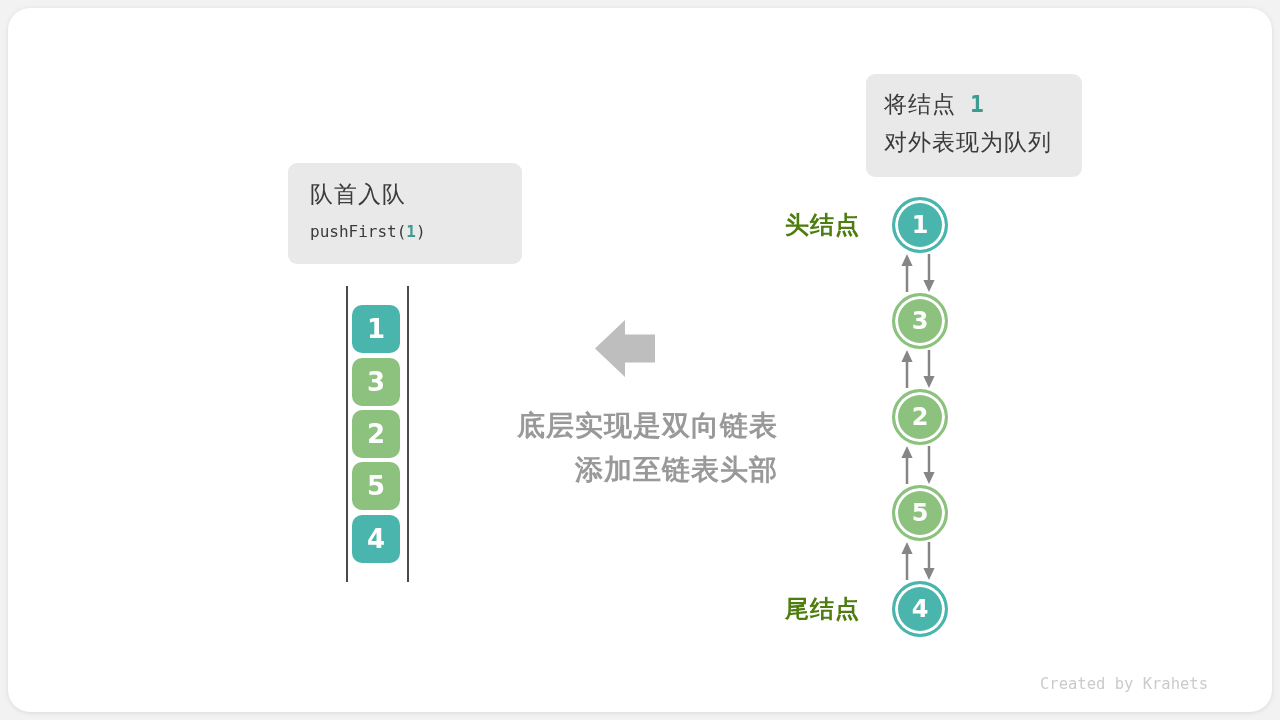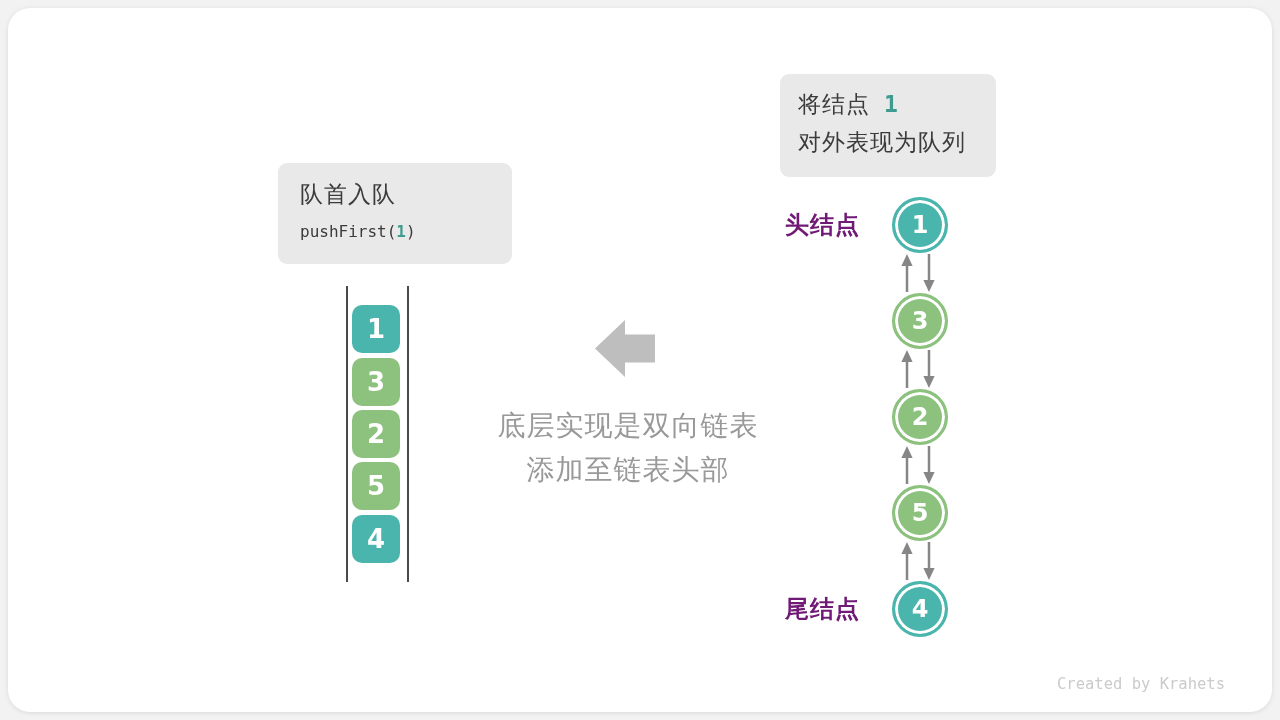"将结点 1" .label-box.node-op { left: 780px -> 866px }
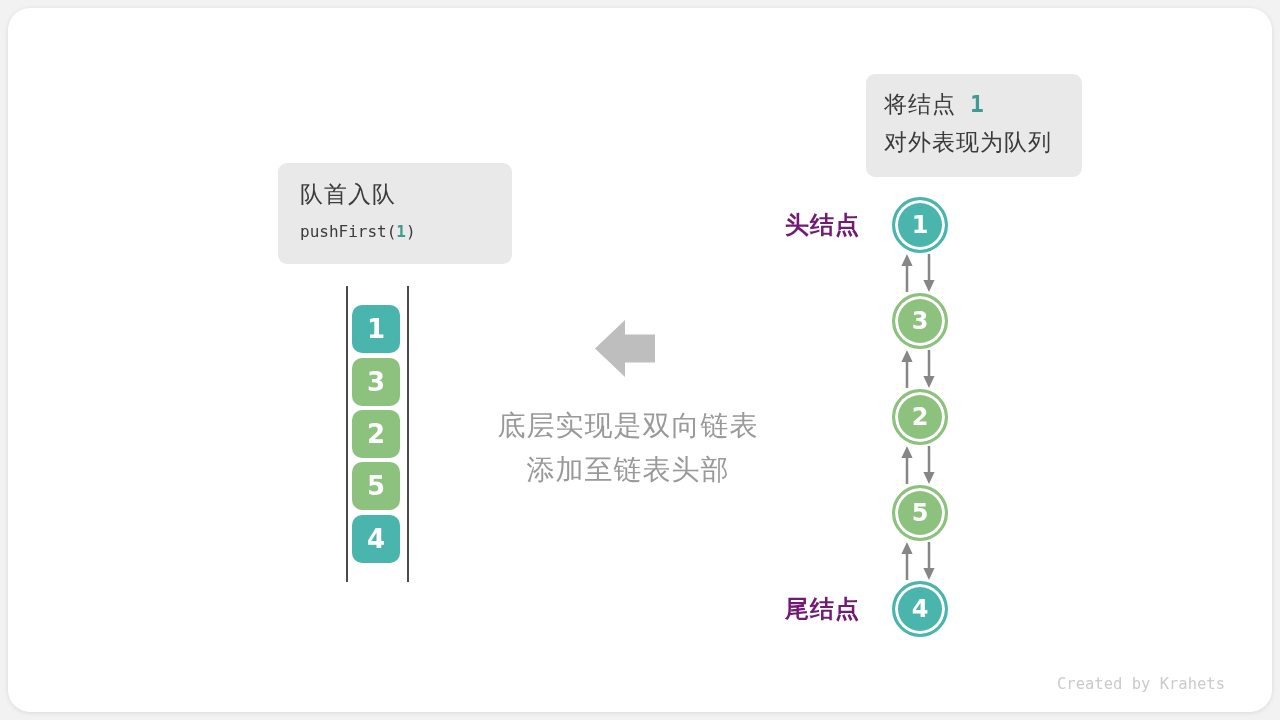"队首入队" .label-box.queue-op { left: 278px -> 288px }
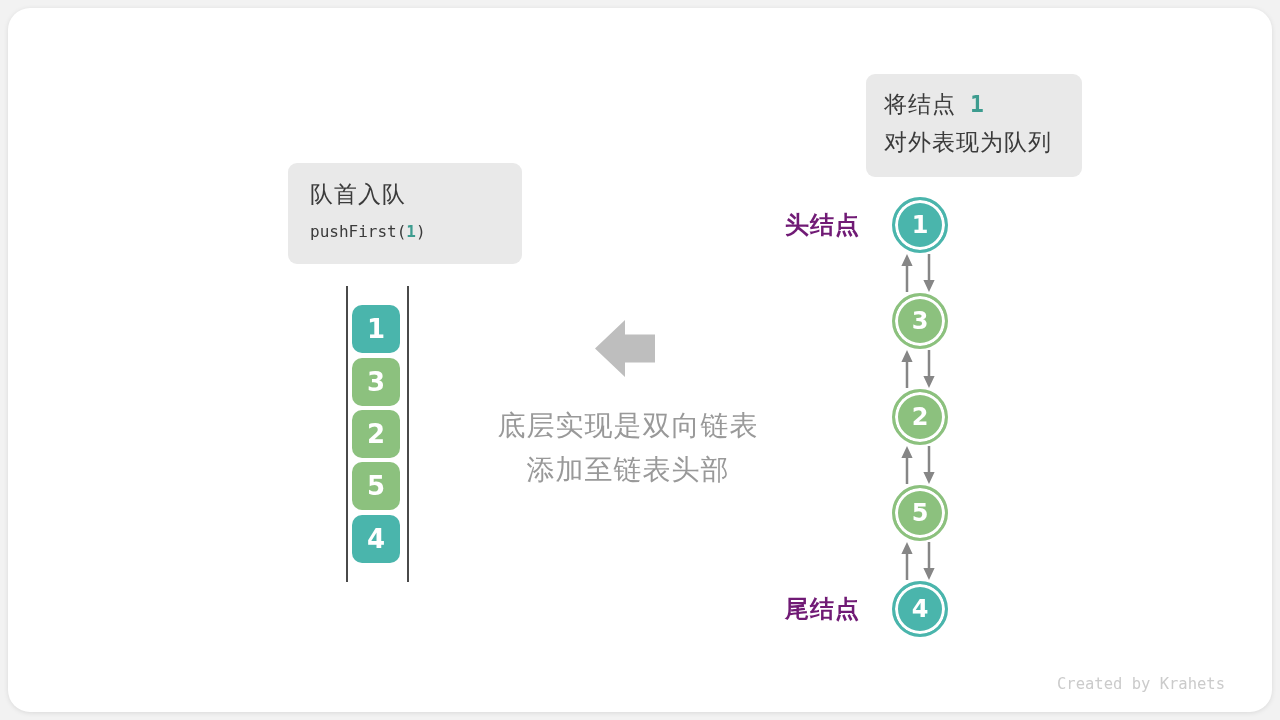"头结点" .node-label { color: #701a75 -> #4d7c0f }
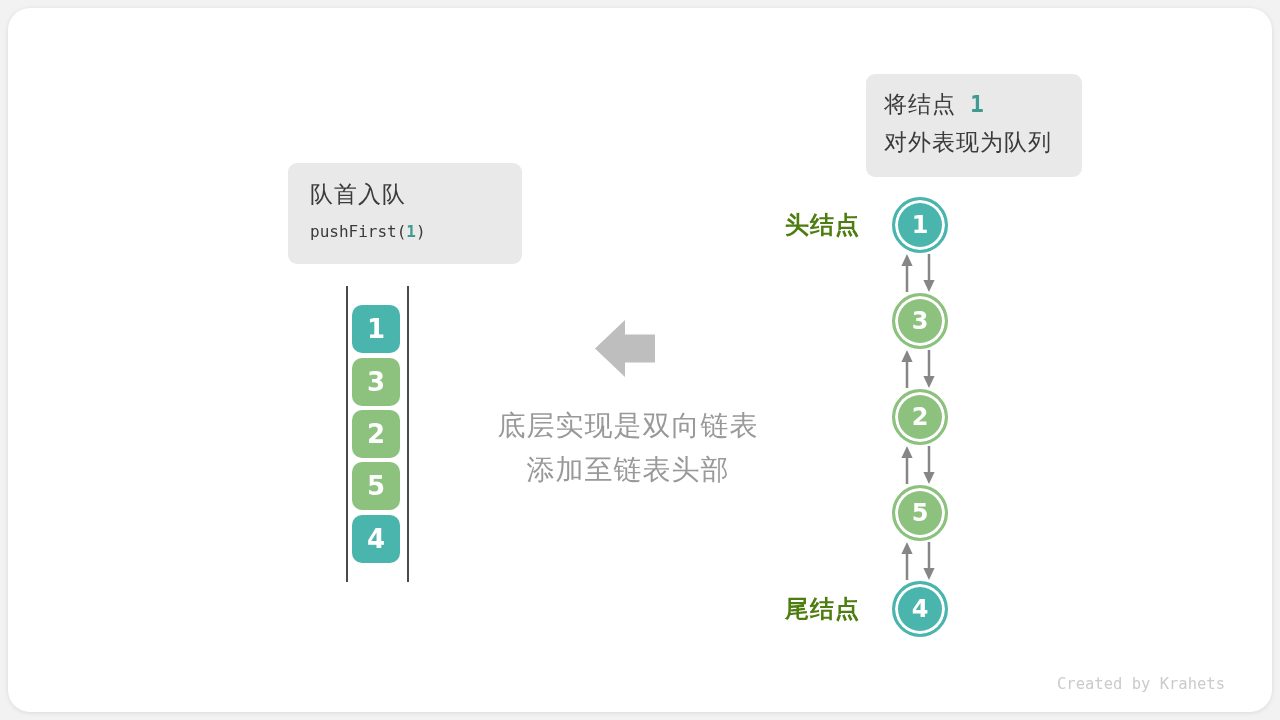"底层实现是双向链表" .caption { font-weight: normal -> bold; text-align: center -> right }
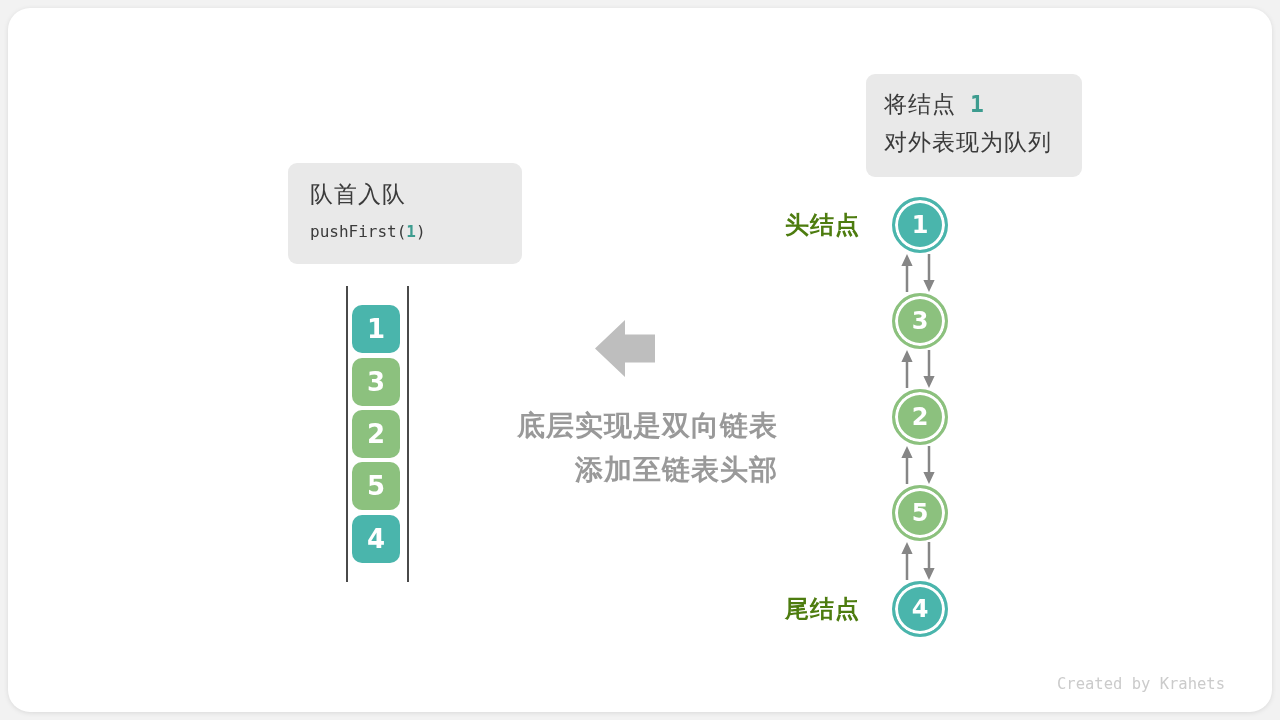"Created by Krahets" .watermark { text-align: center -> left }
